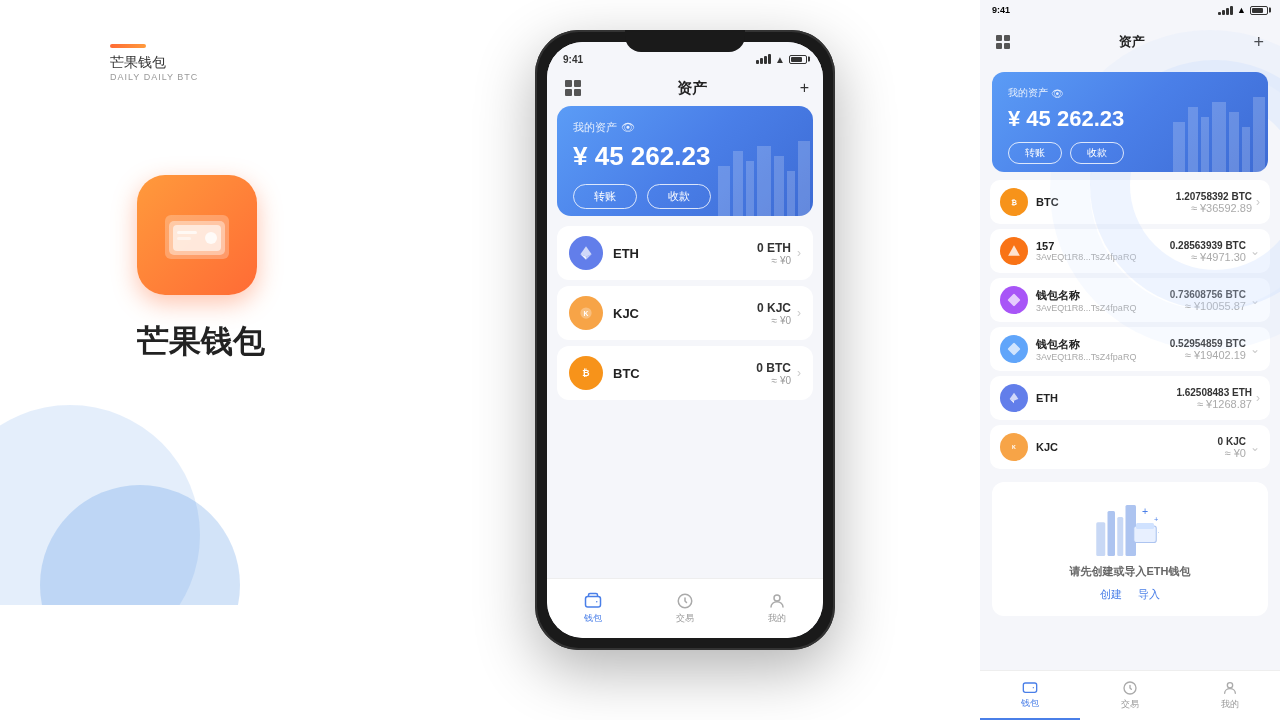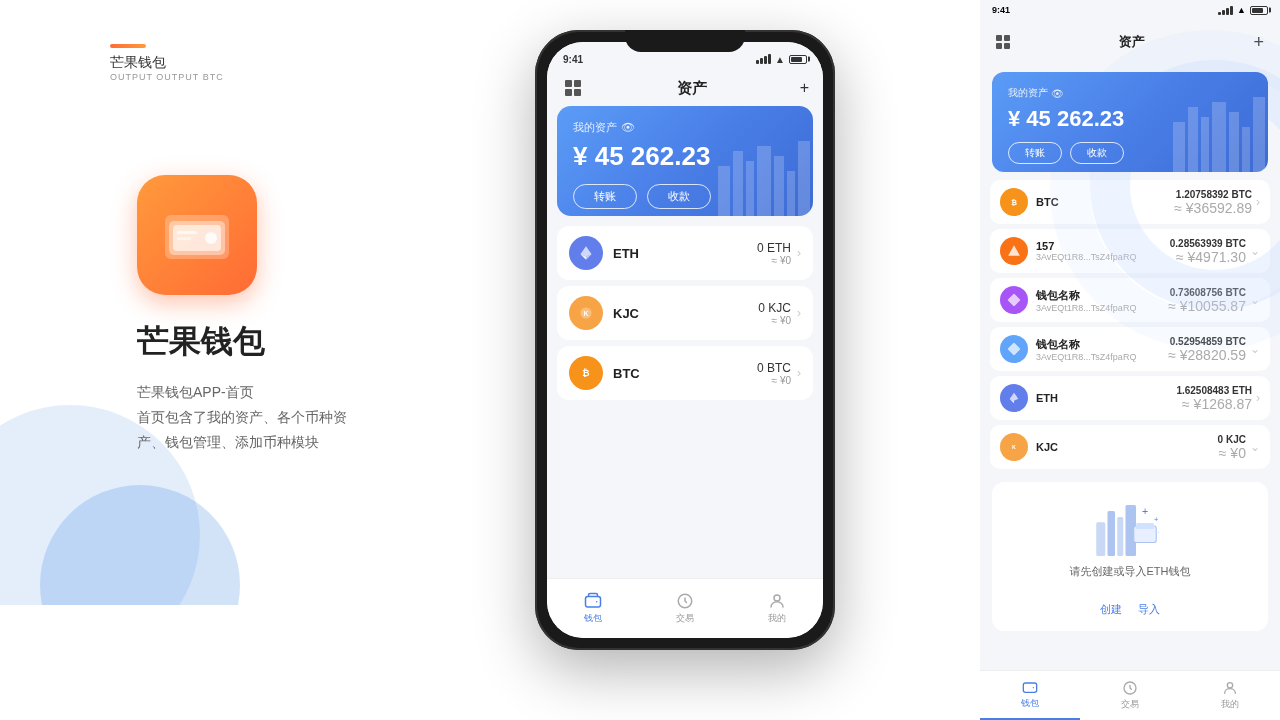"OUTPUT OUTPUT BTC" div.left-brand-en { text: OUTPUT OUTPUT -> DAILY DAILY }
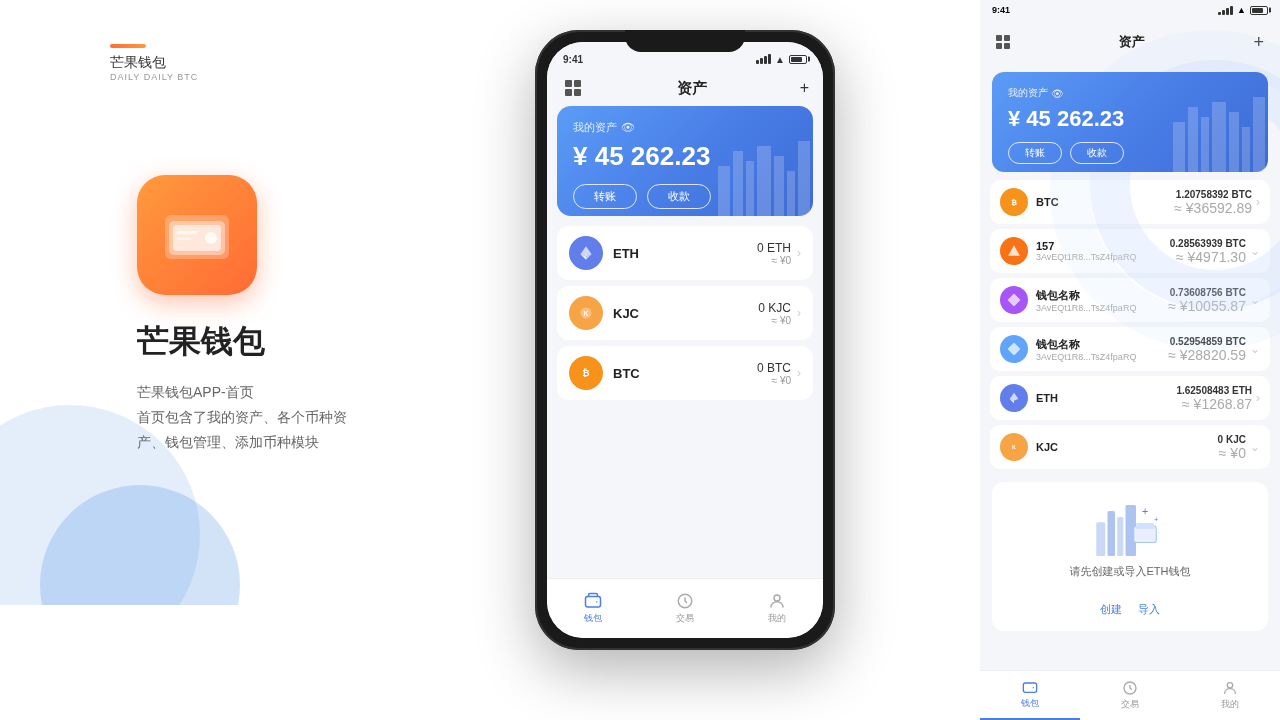"≈ ¥36592.89" .right-coin-balance-sub { font-size: 14px -> 11px }
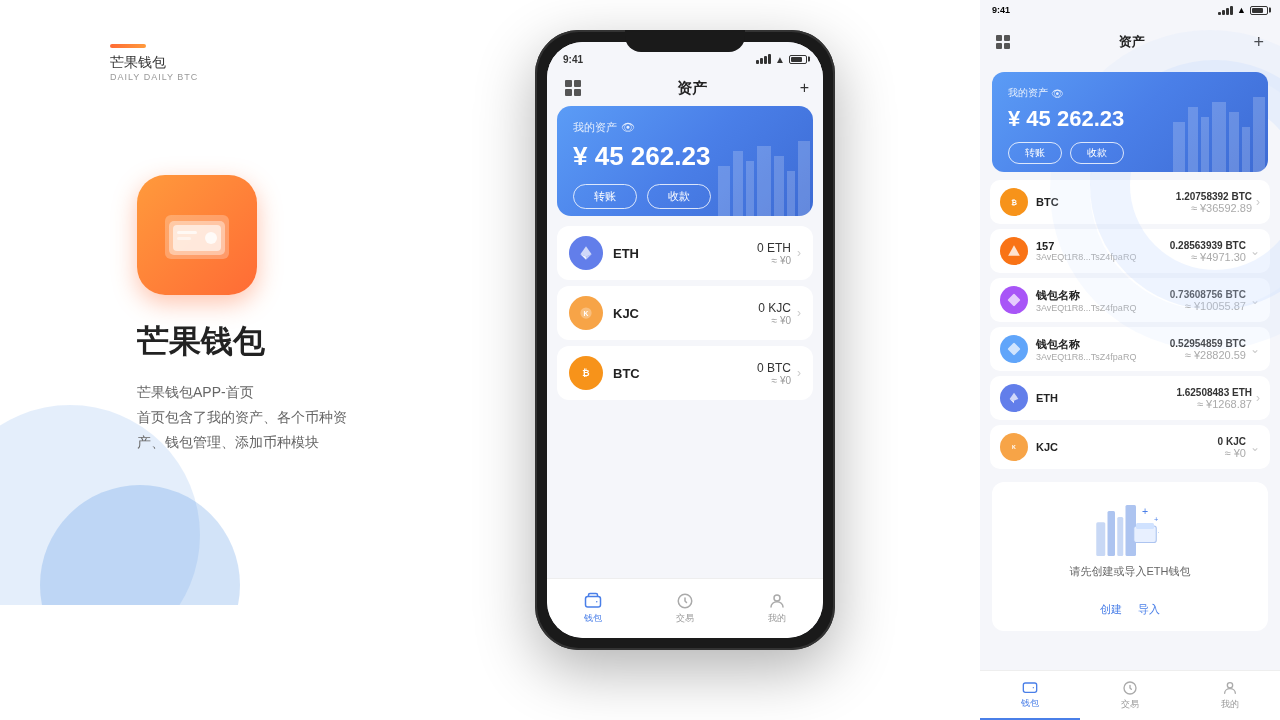"0 ETH" .coin-balance-main { font-weight: 400 -> 700 }
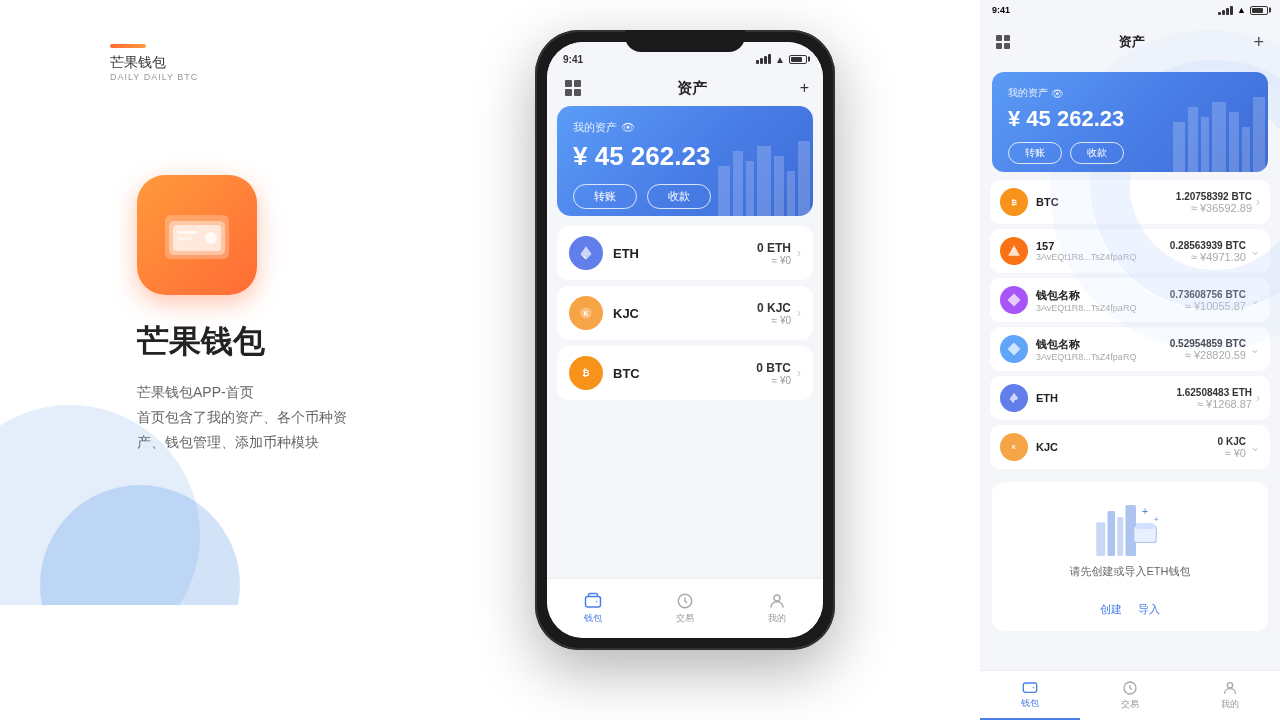"≈ ¥28820.59" div.right-coin-balance-sub { text: ¥28820.59 -> ¥19402.19 }
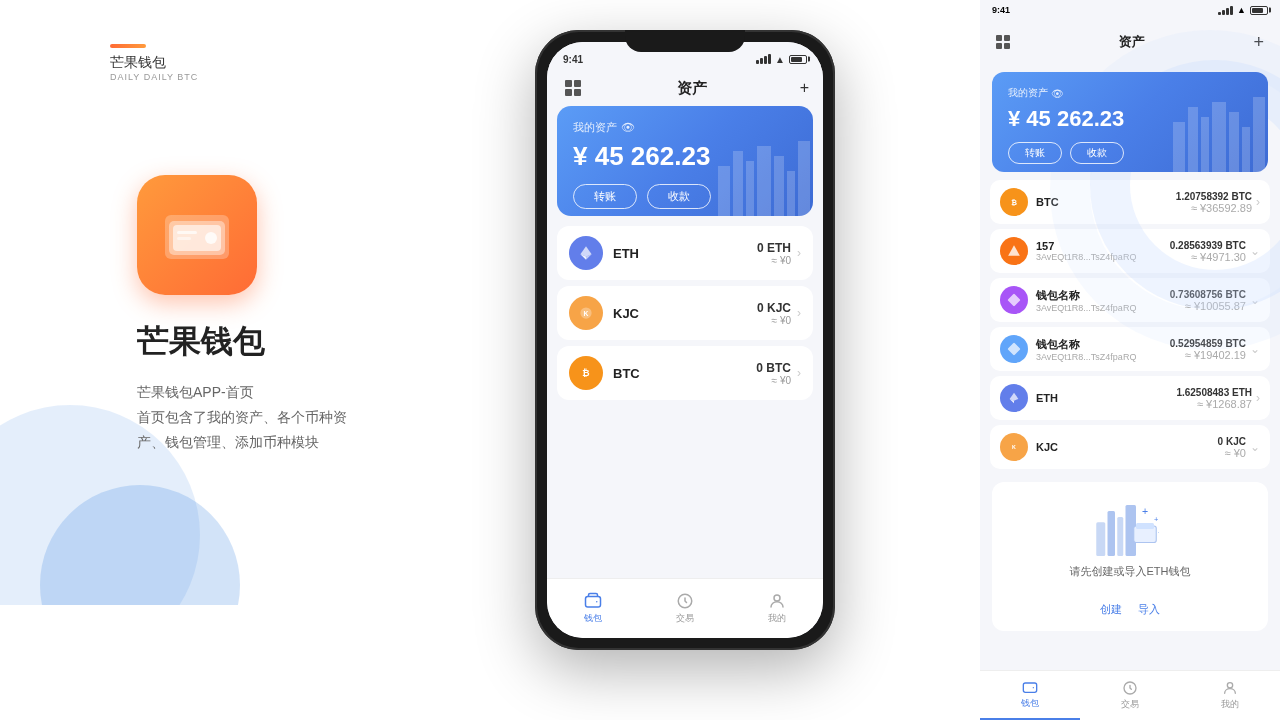"芒果钱包APP-首页" div.app-desc { html: <div> <div>芒果钱包APP-首页 首页包含了我的资产、各个币种资产、钱包管理、添加币种模块</div> </div> -> none }
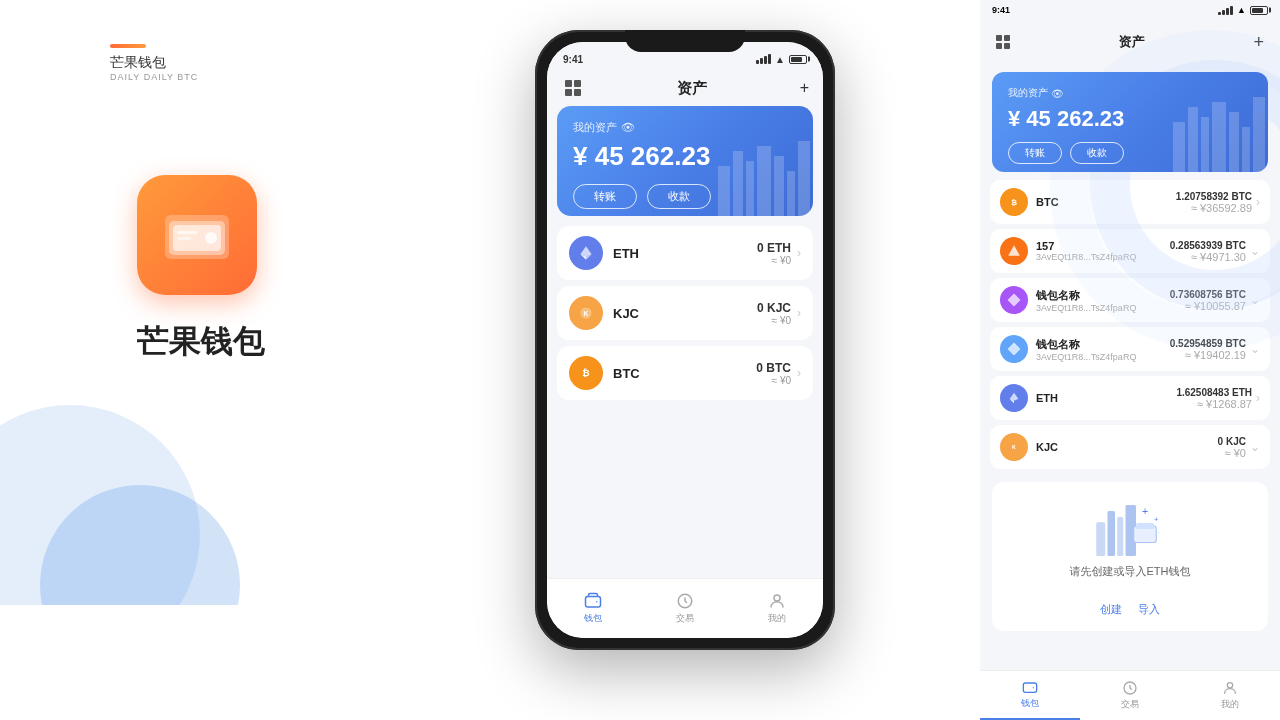"请先创建或导入ETH钱包" .eth-wallet-text { font-weight: none -> bold; margin-bottom: 23px -> 8px }
